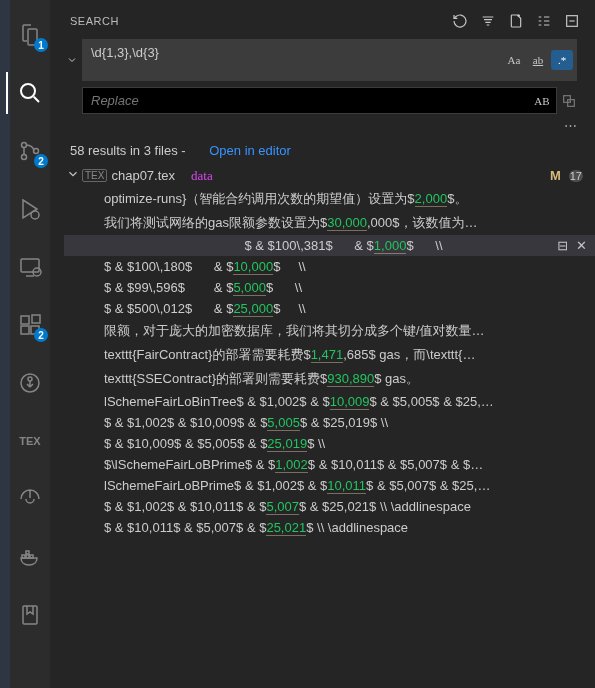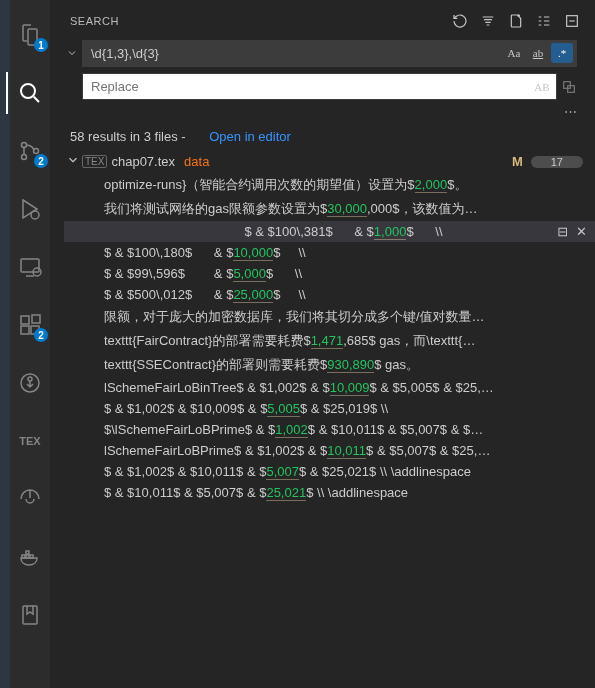"\d{1,3},\d{3}" .input-wrap input { padding: 5px 90px 5px 8px -> 5px 90px 20px 8px }
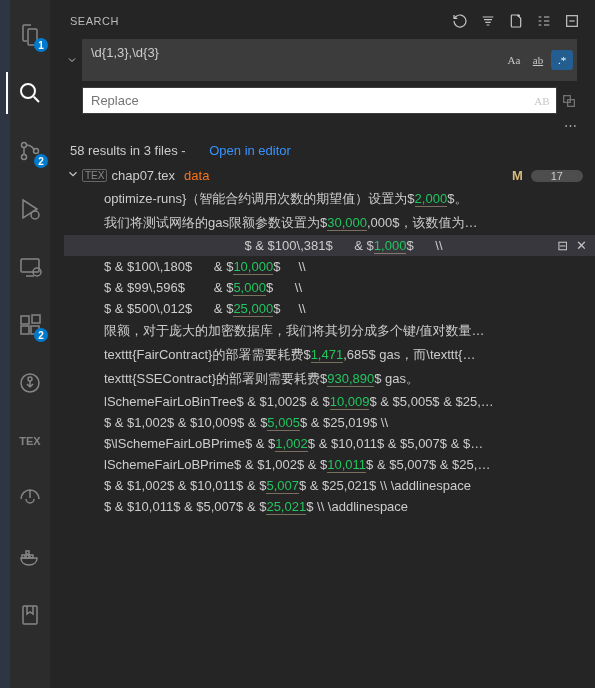"Replace" .replace-wrap input { background: #ffffff -> #000000; font-style: none -> italic }
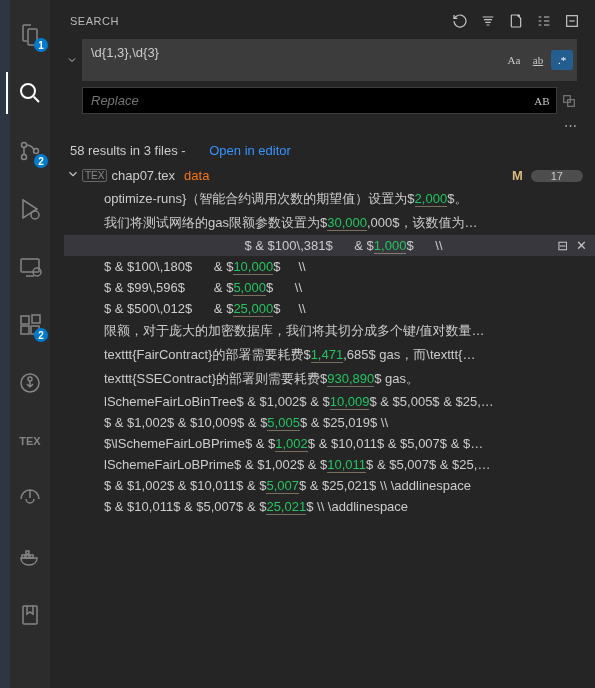"data" .file-meta { color: #f97316 -> #d946ef; font-family: none -> Liberation Serif, serif; margin-left: 9px -> 16px }
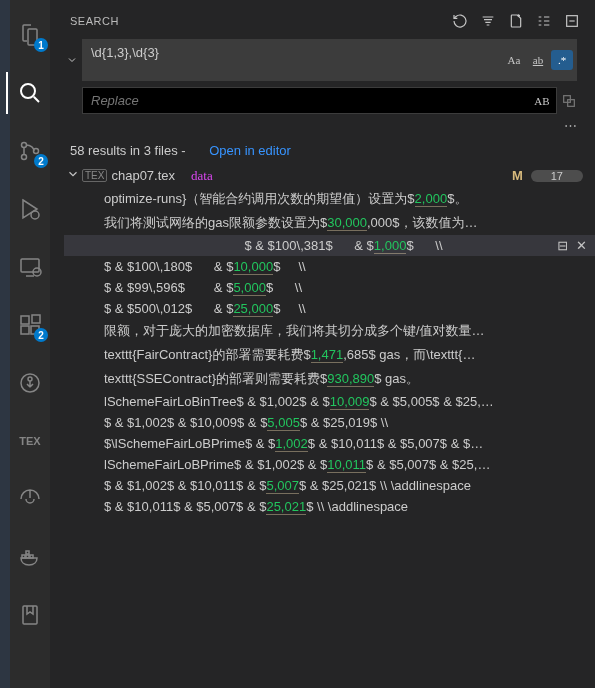"17" .file-count { padding: 0 20px -> 0 1px }
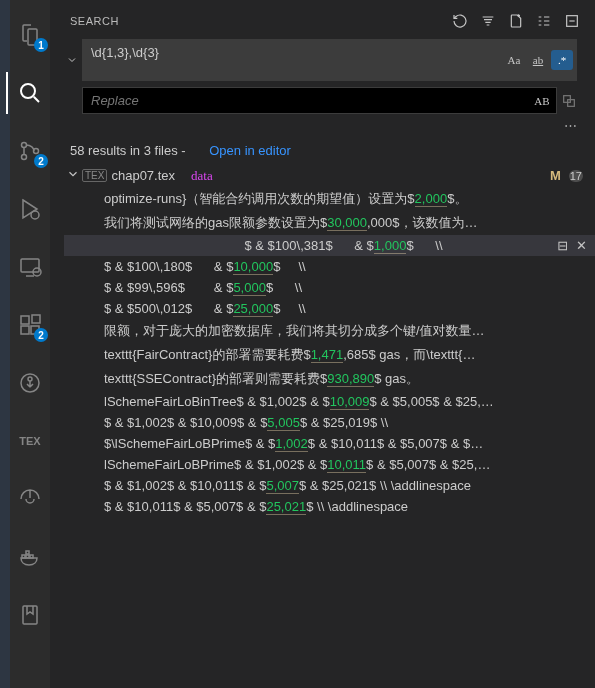"$ & $10,009$ & $5,005$" div.result-line { html: none -> <div><span>$ &amp; $10,009$ &amp; $5,005$ &amp; $</span><span>25,019</span><span>$ \\</span></div> }
